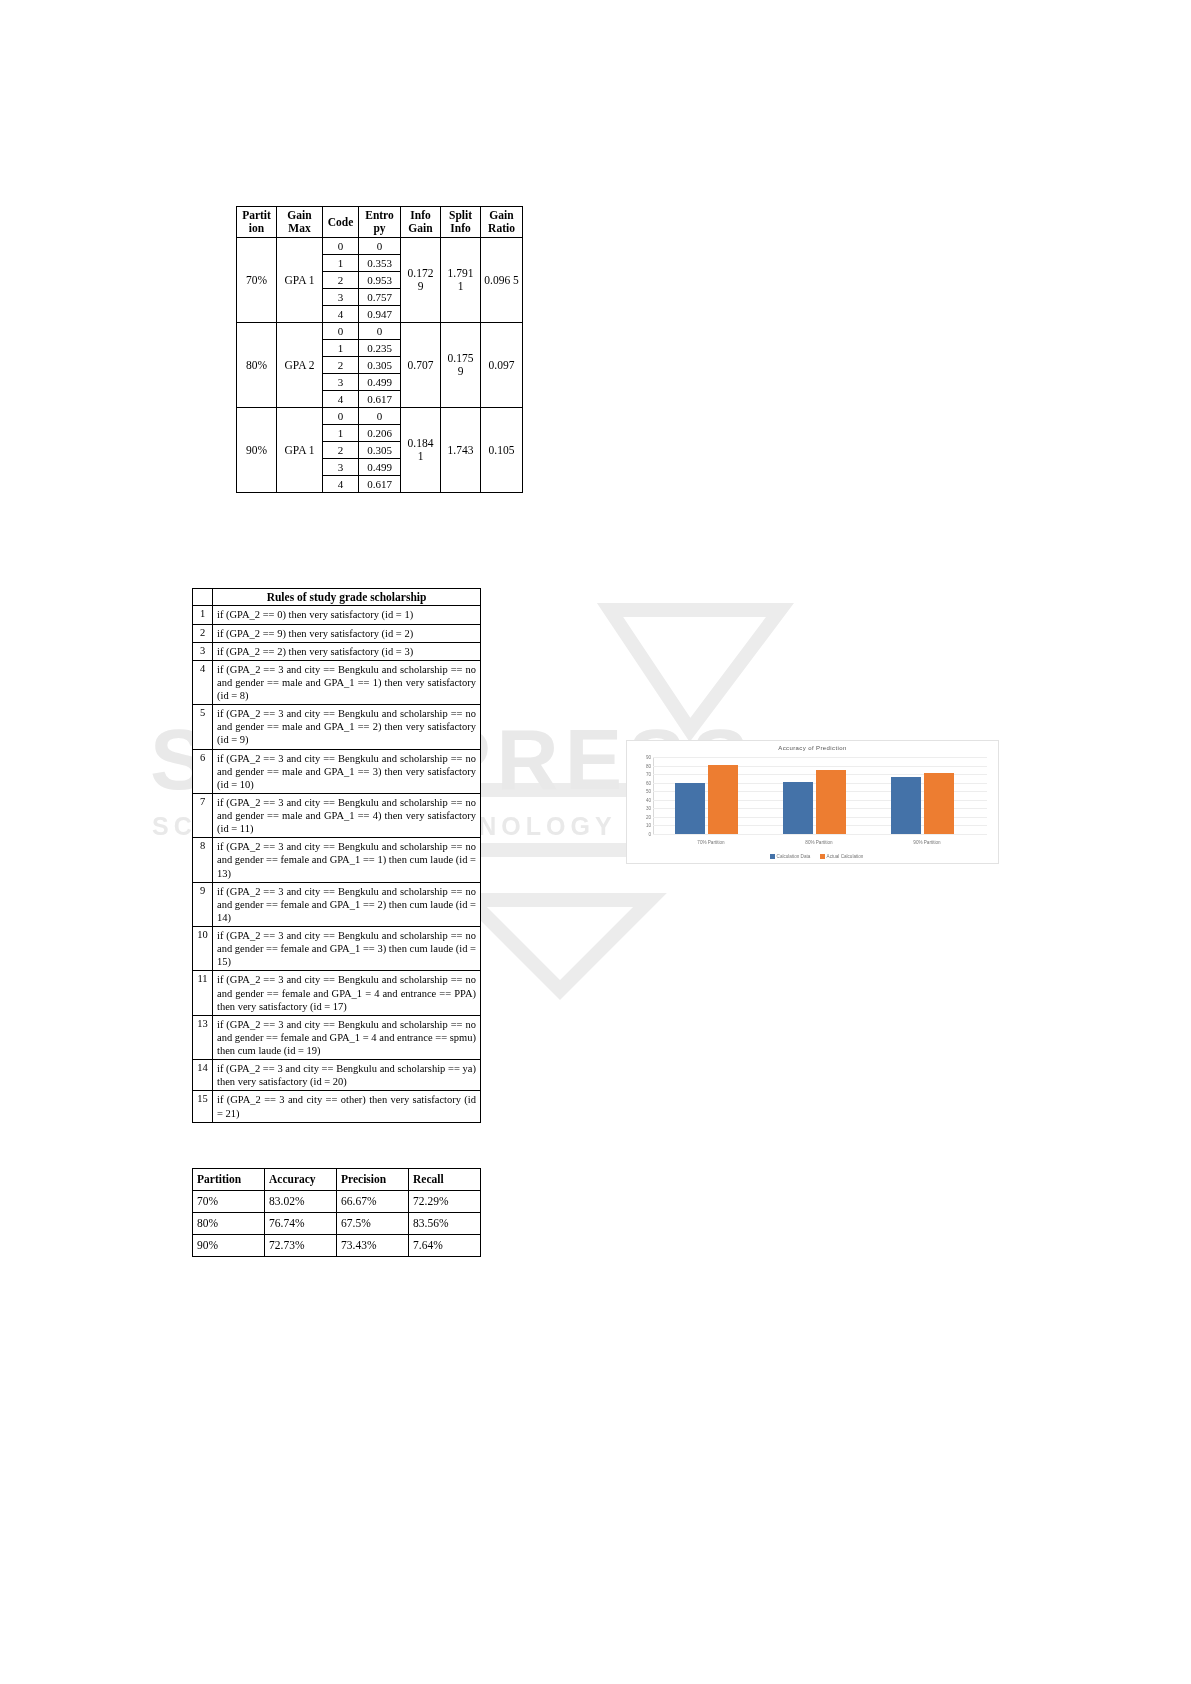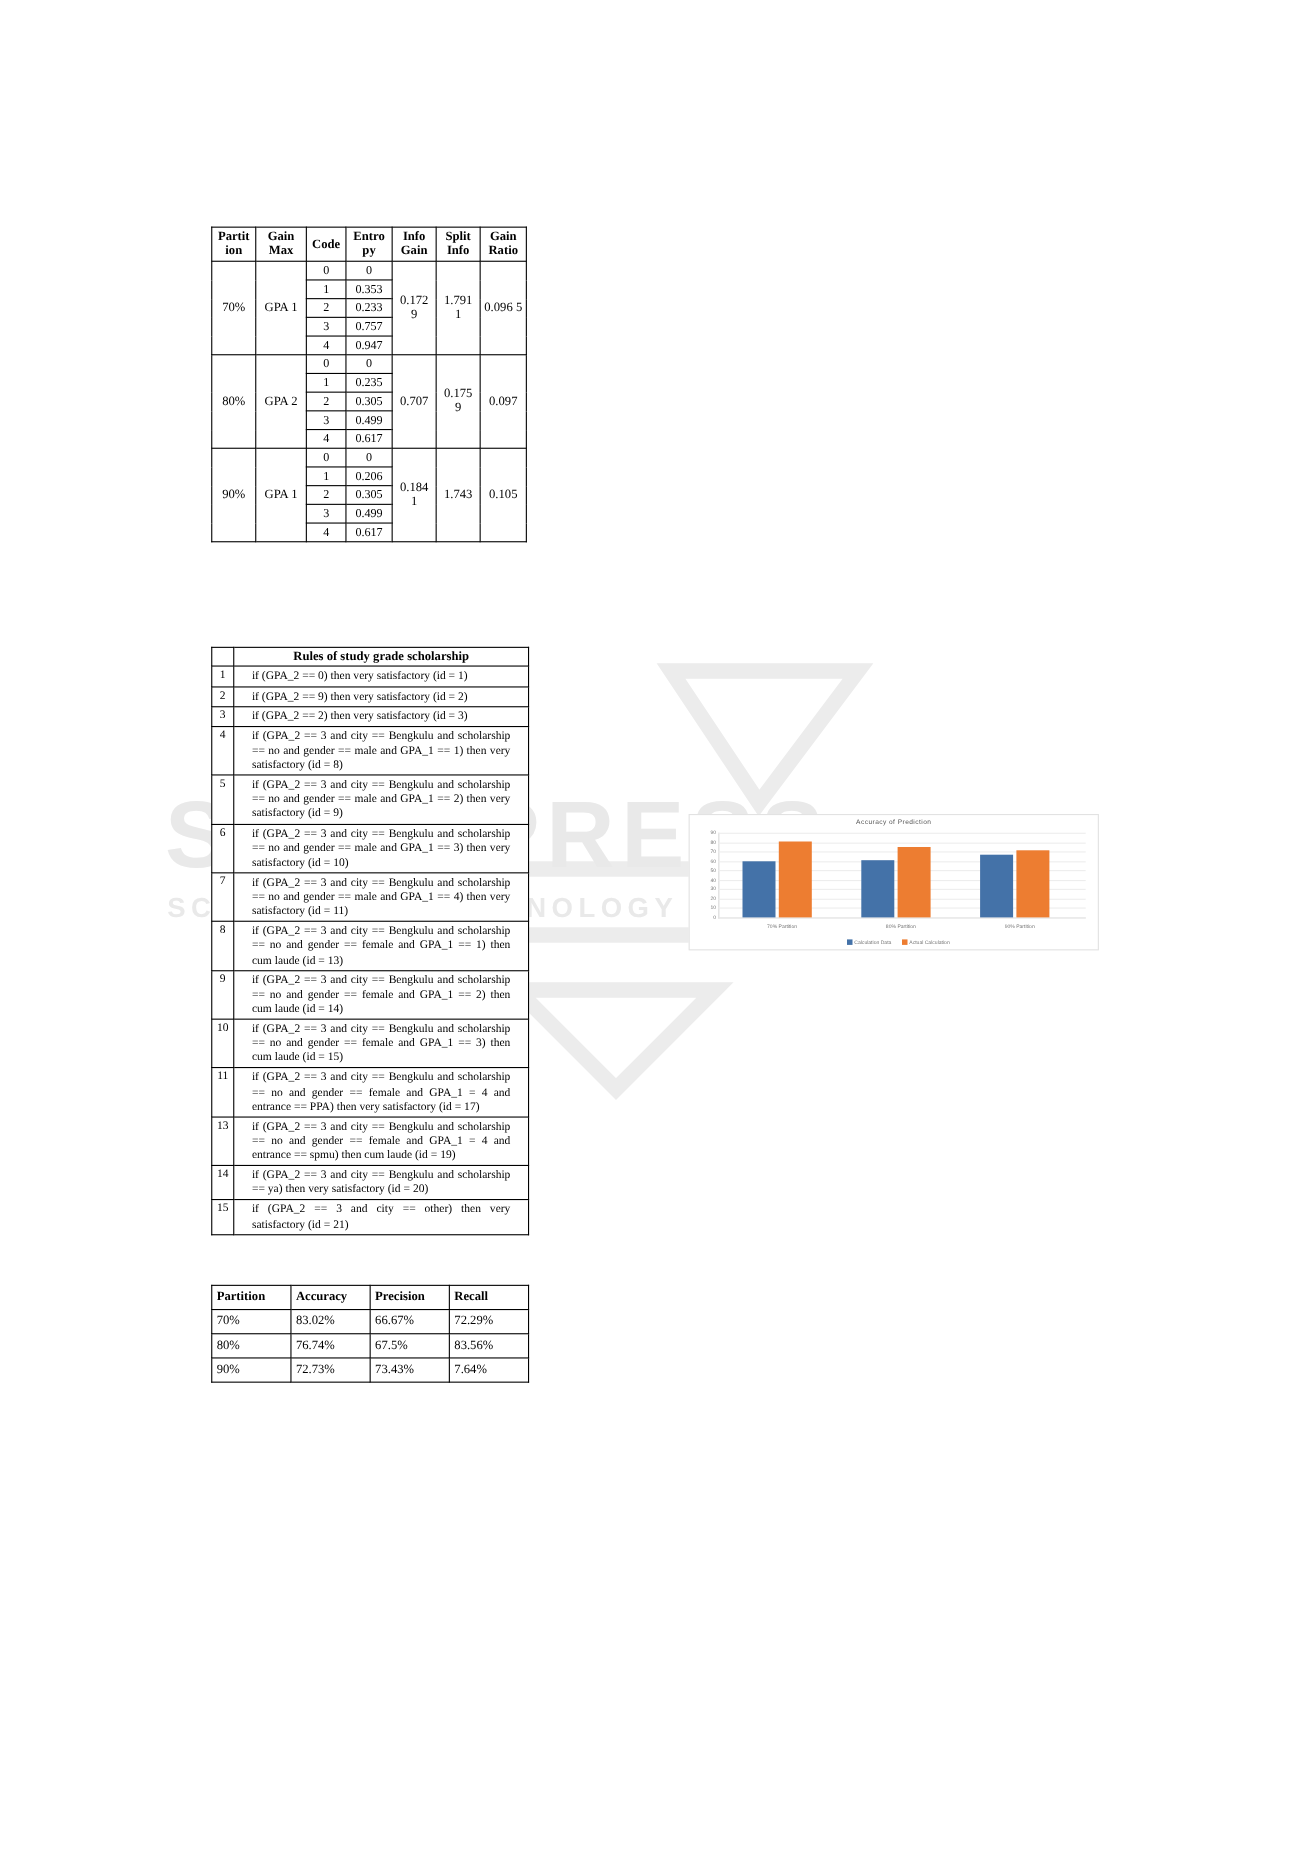"Partit ion" #table1 table { margin-left: none -> 44px }
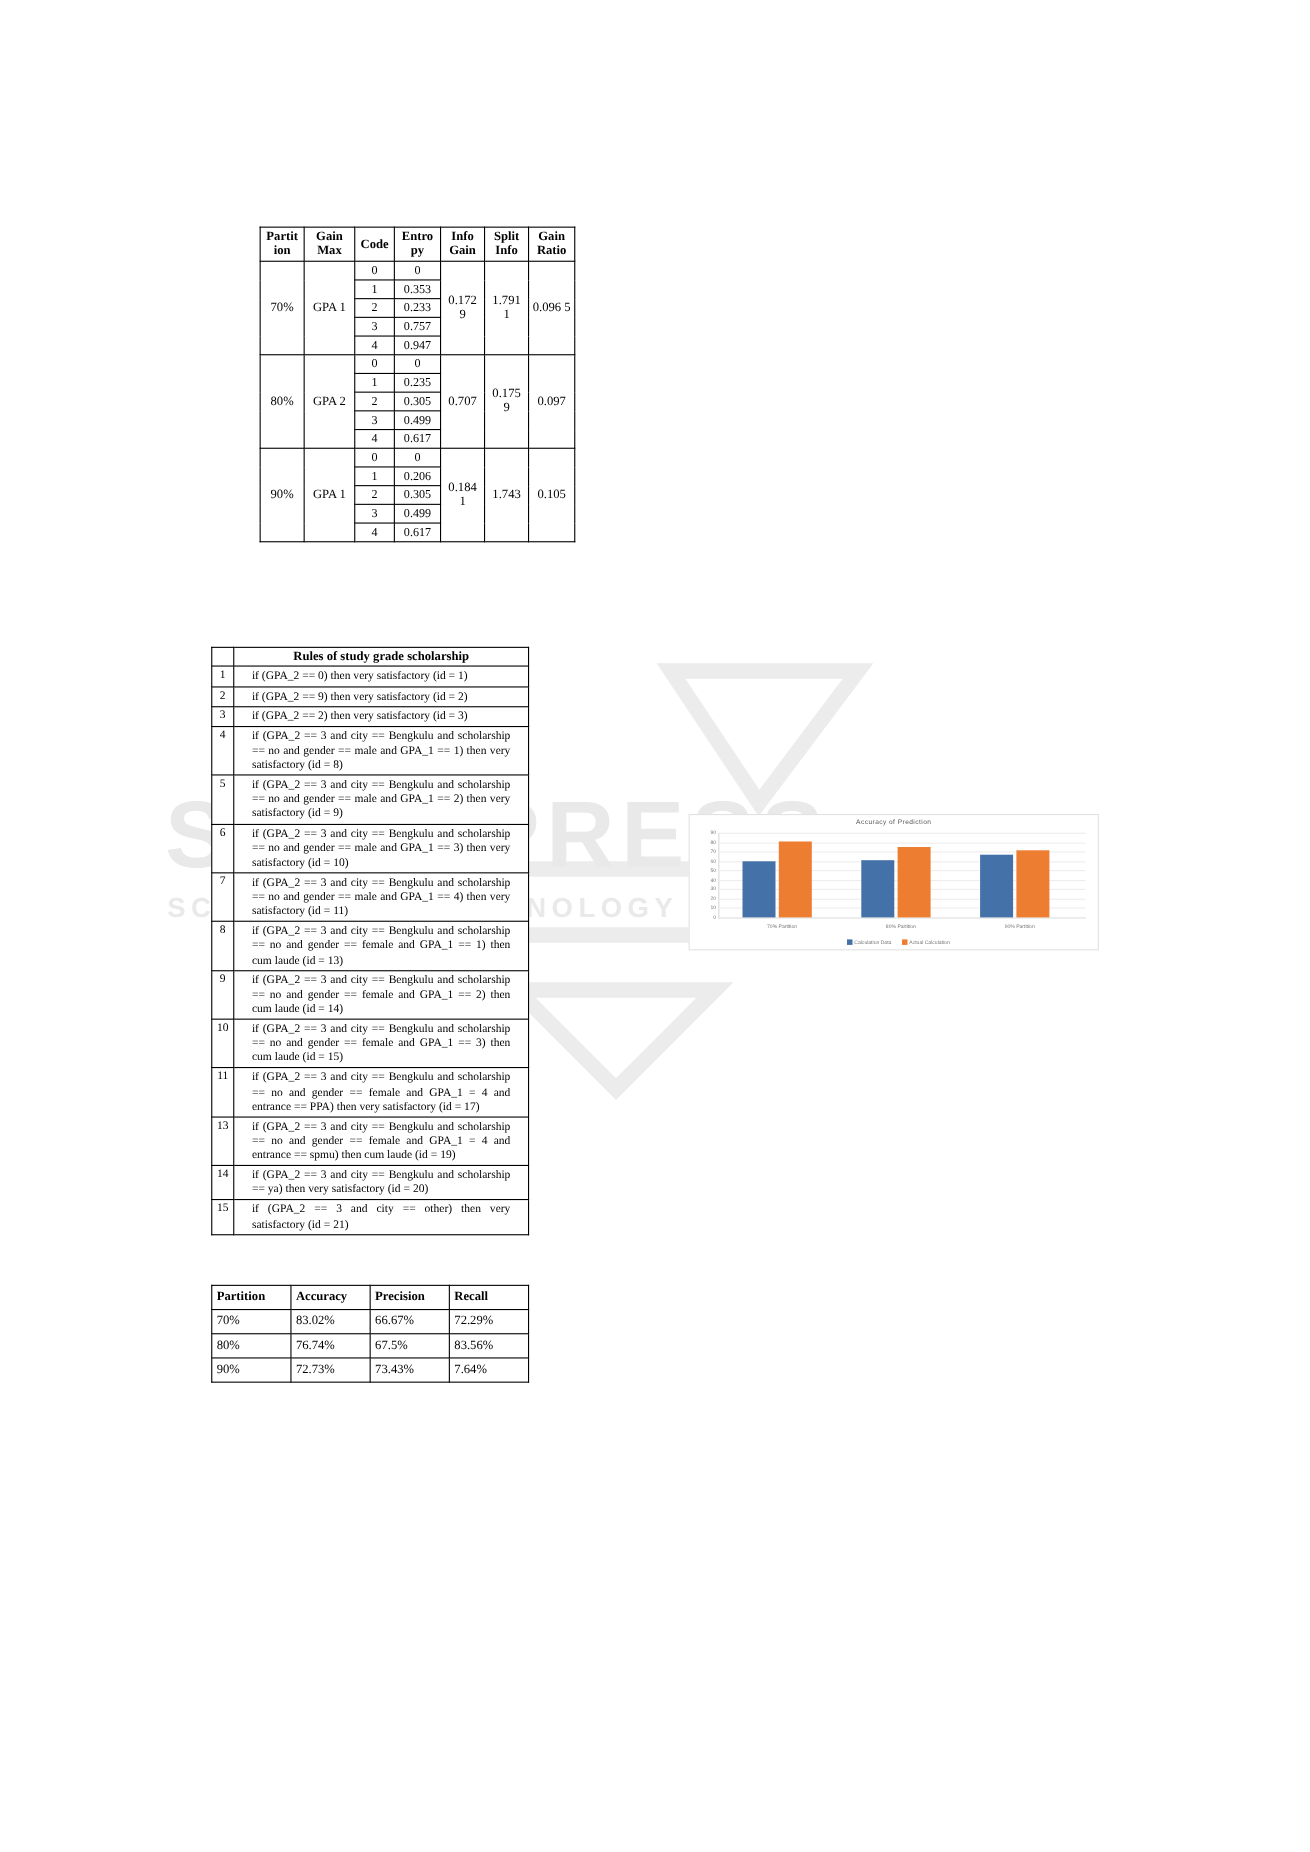"0.233" td.ent-cell { text: 0.233 -> 0.953 }
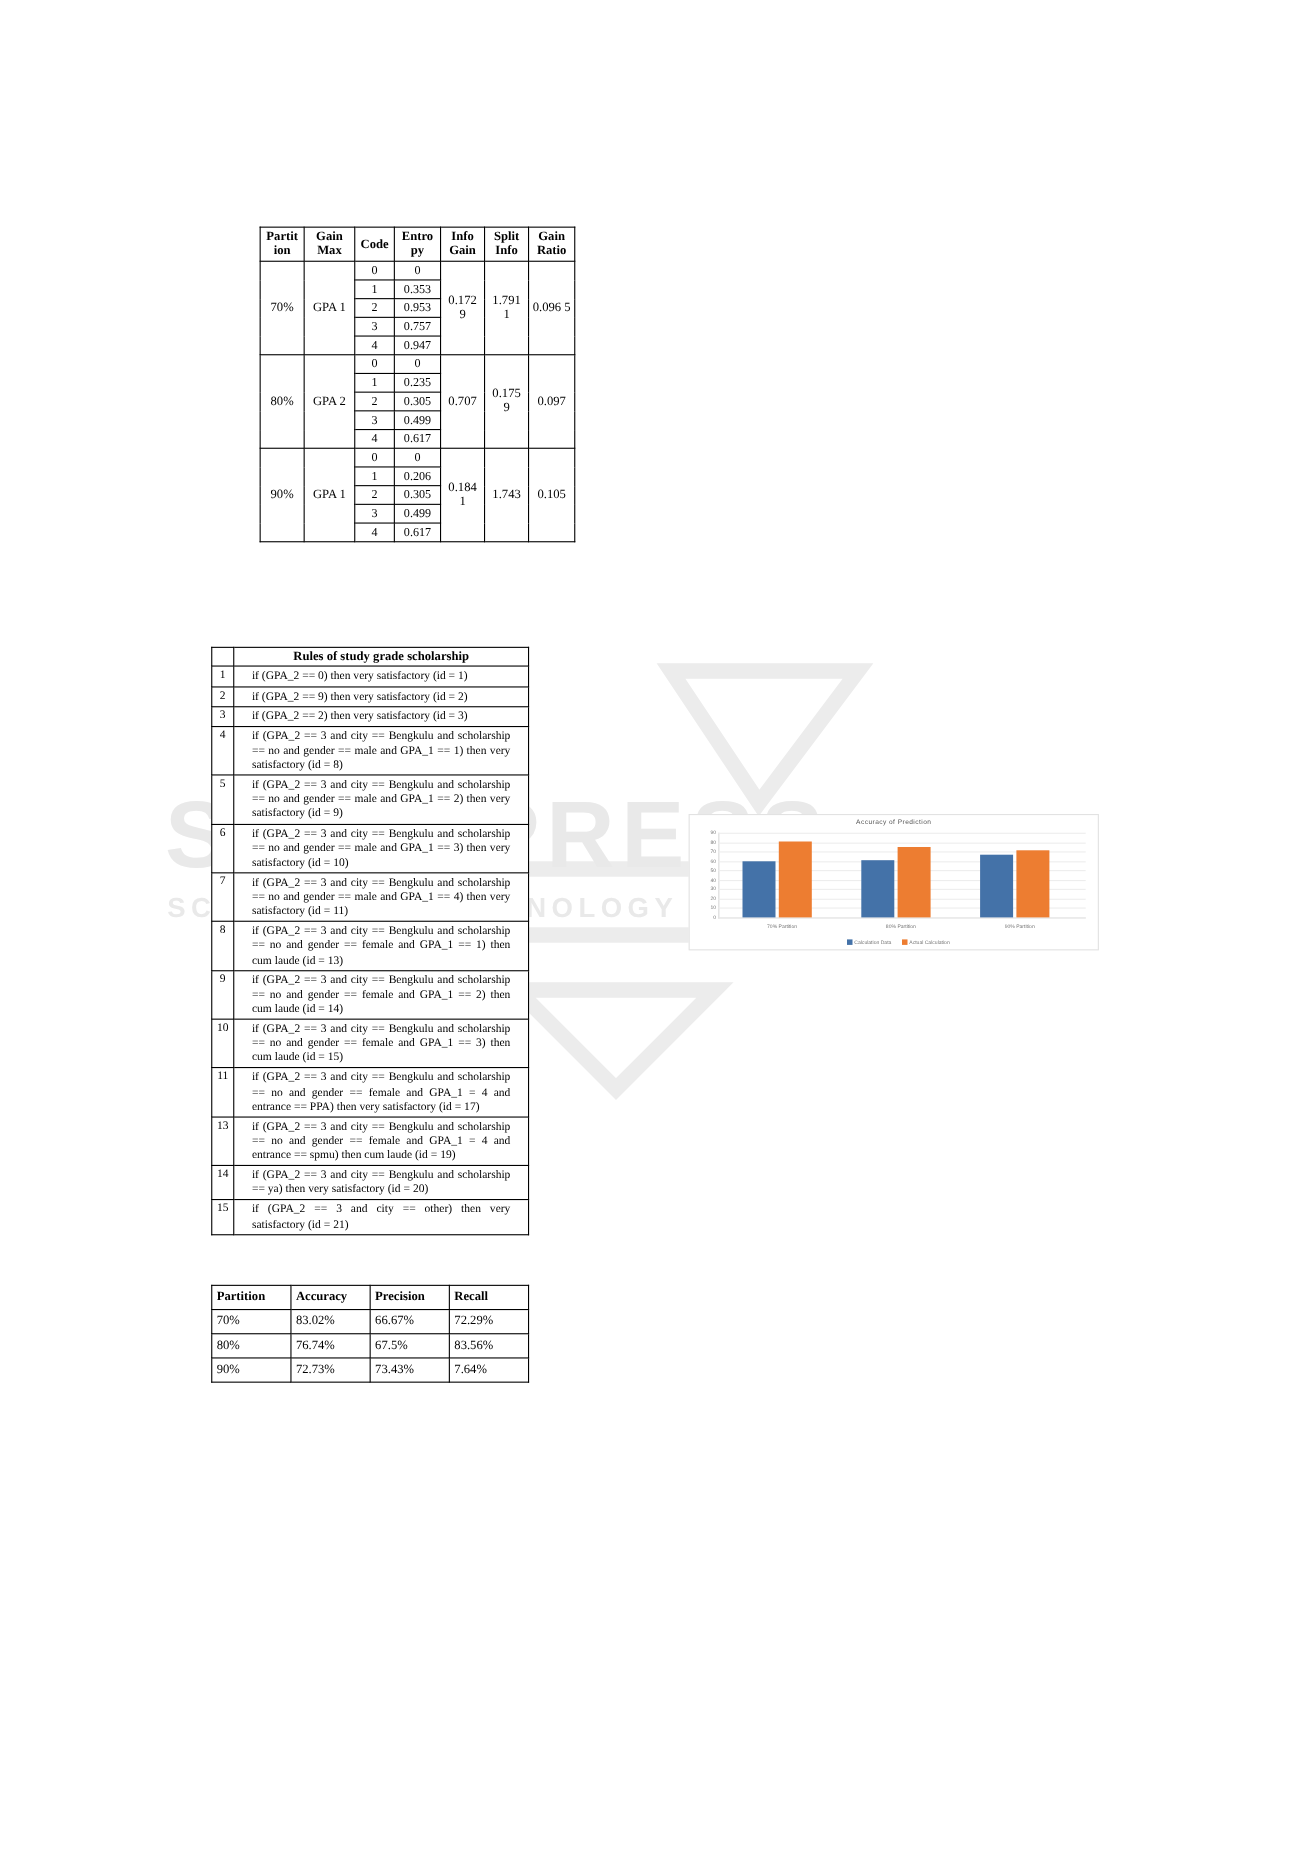"if (GPA_2 == 0) then" #table2 .rule { padding: 2px 16px -> 2px 4px }
